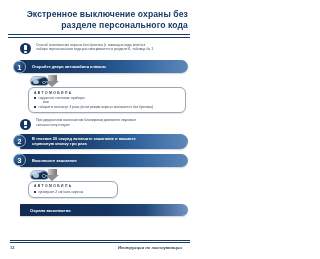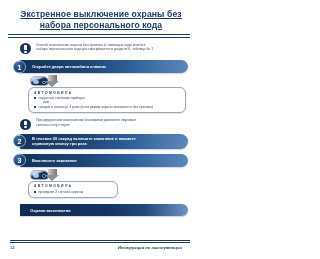"Экстренное выключение охраны без" .title { text-align: center -> right; text-decoration: underline -> none }
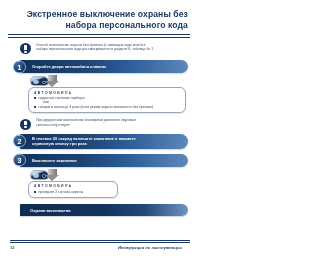"набора персонального кода" div { text: набора -> разделе }
